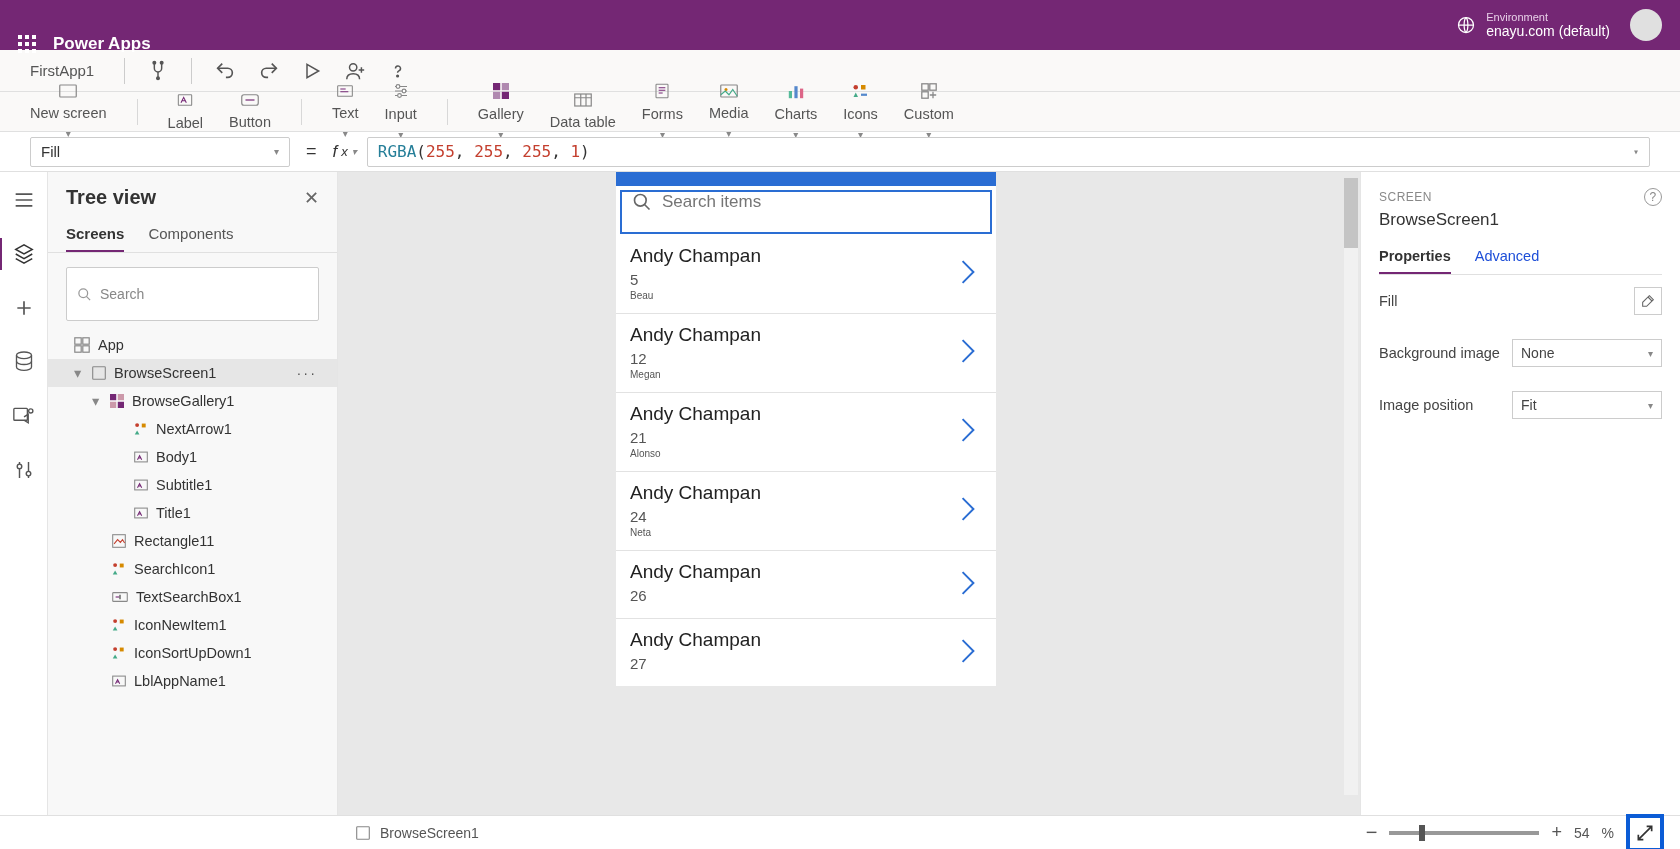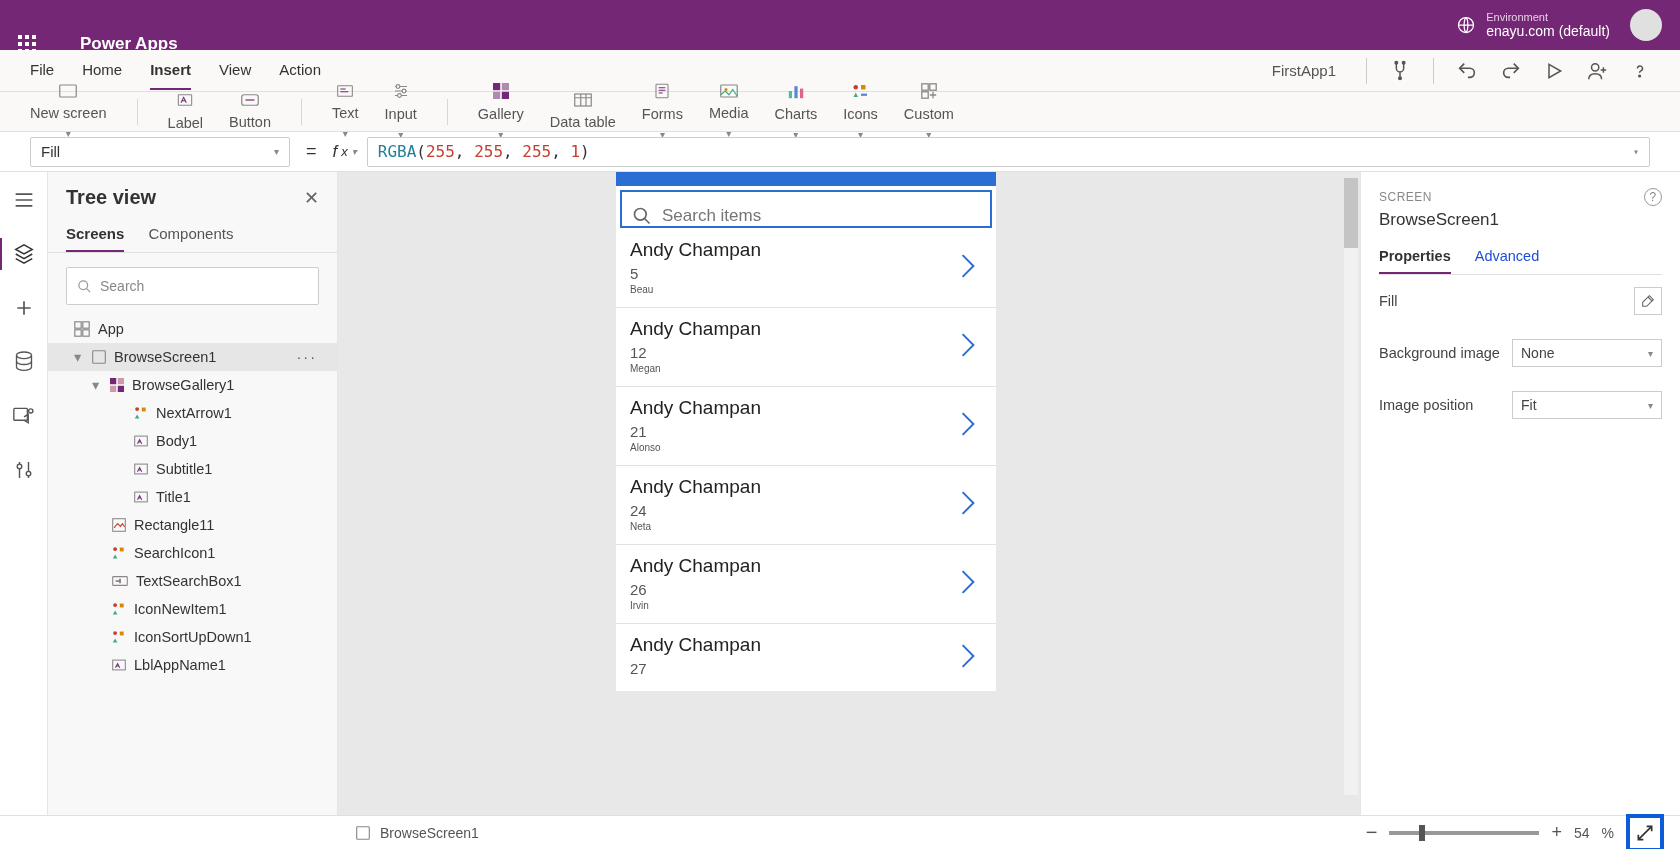"Power Apps" .header-left { gap: 44px -> 17px }
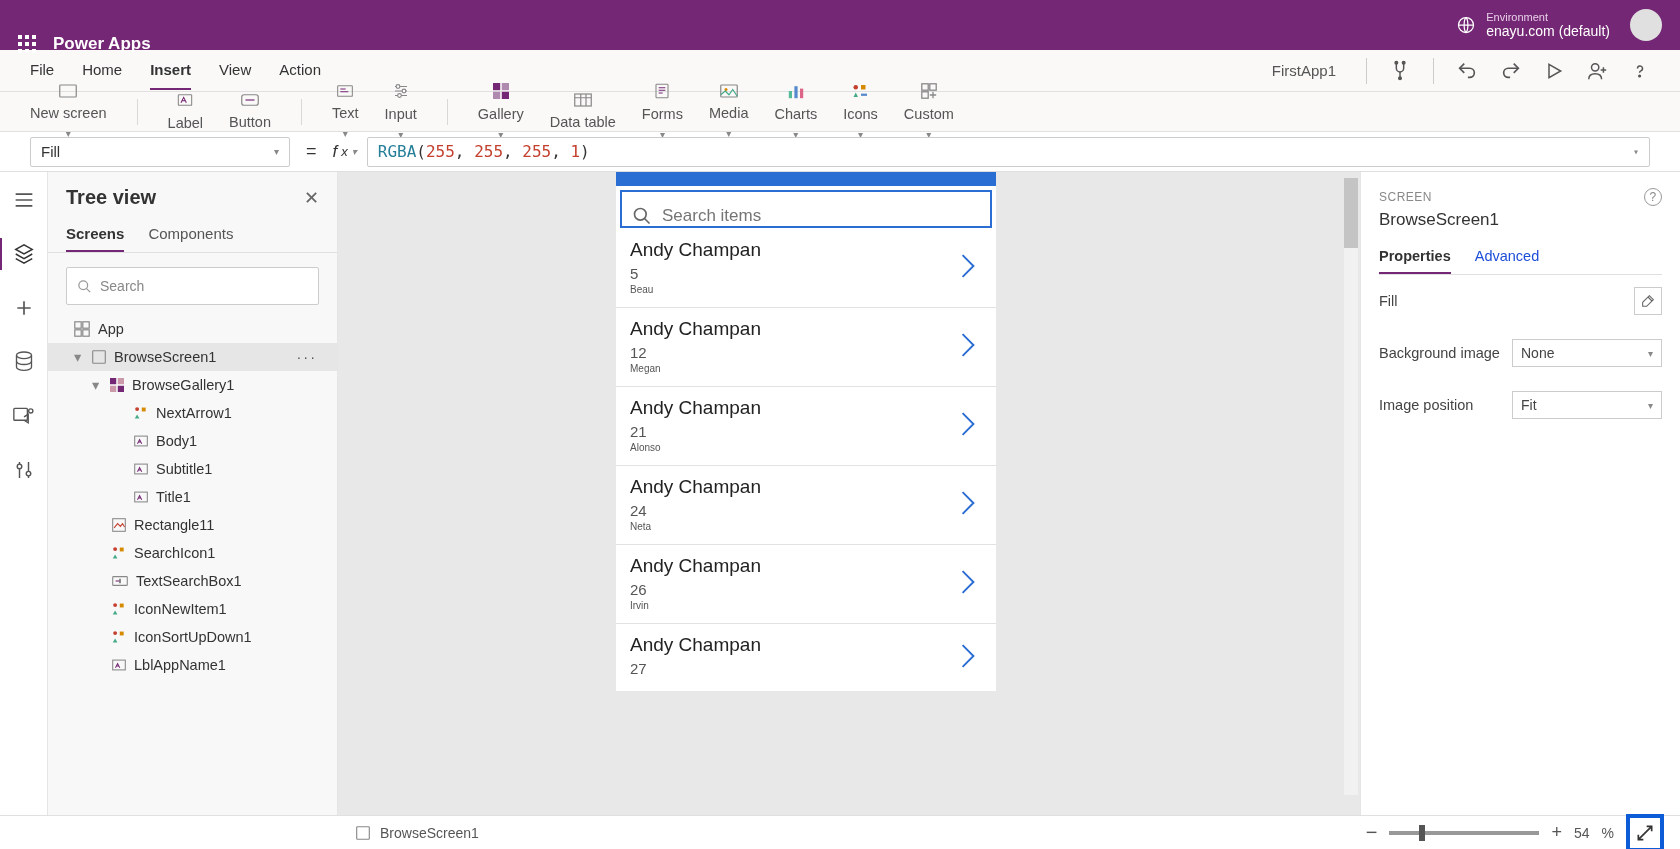"File" div.menubar-left { html: <div> <span>File</span> <span>Home</span> <span>Insert</span> <span>View</span> <span>Action</span> </div> -> none }
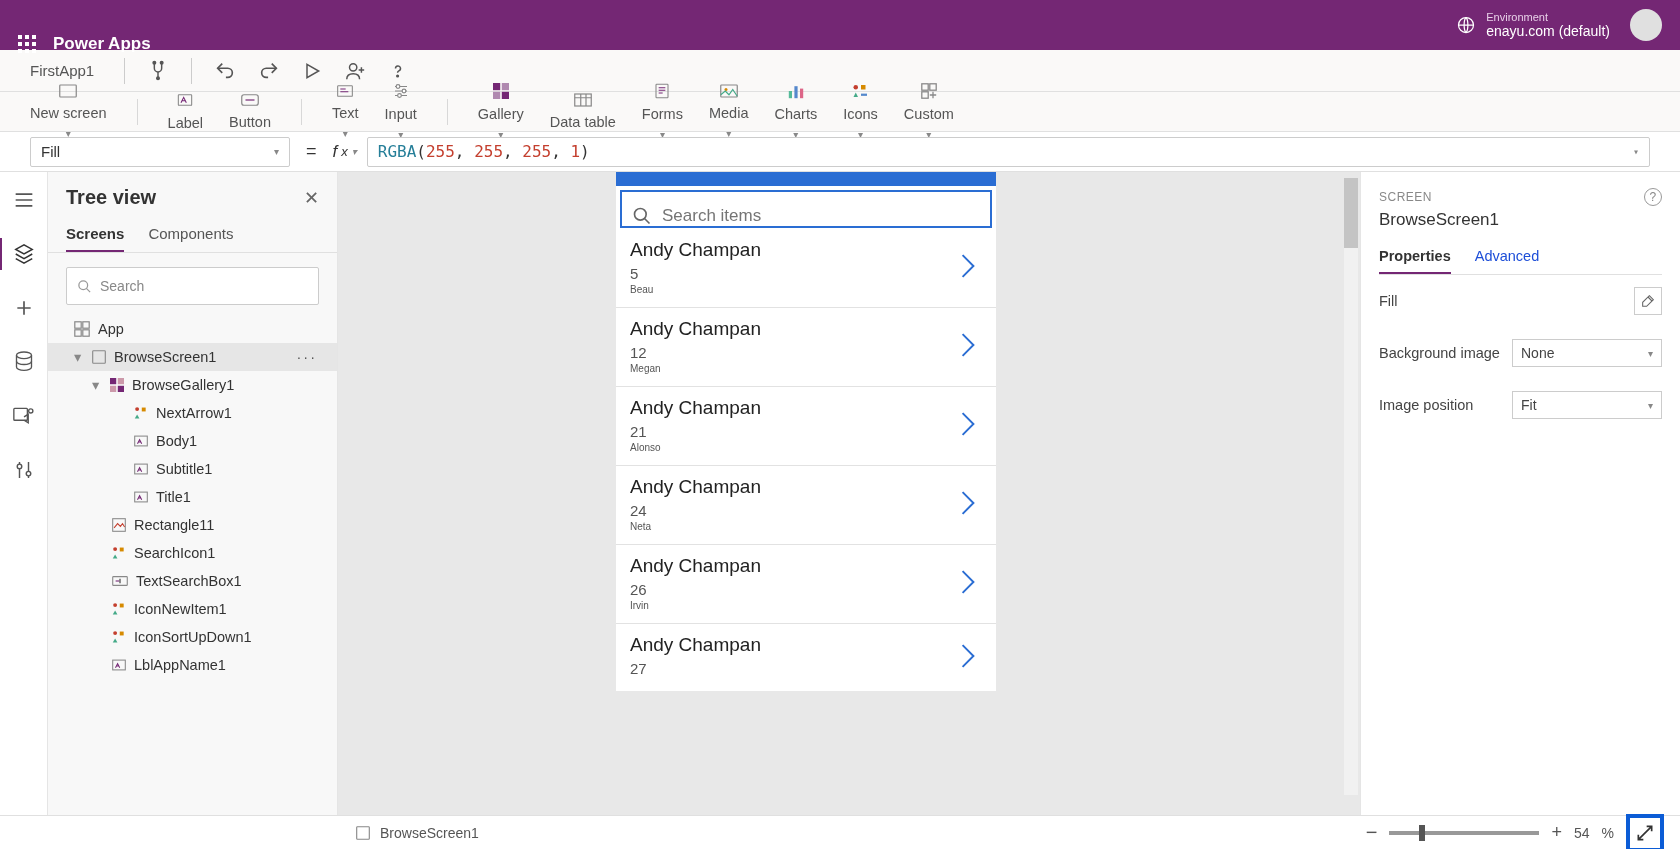"Search items" .phone-search { align-items: flex-end -> flex-start; height: 38px -> 44px }
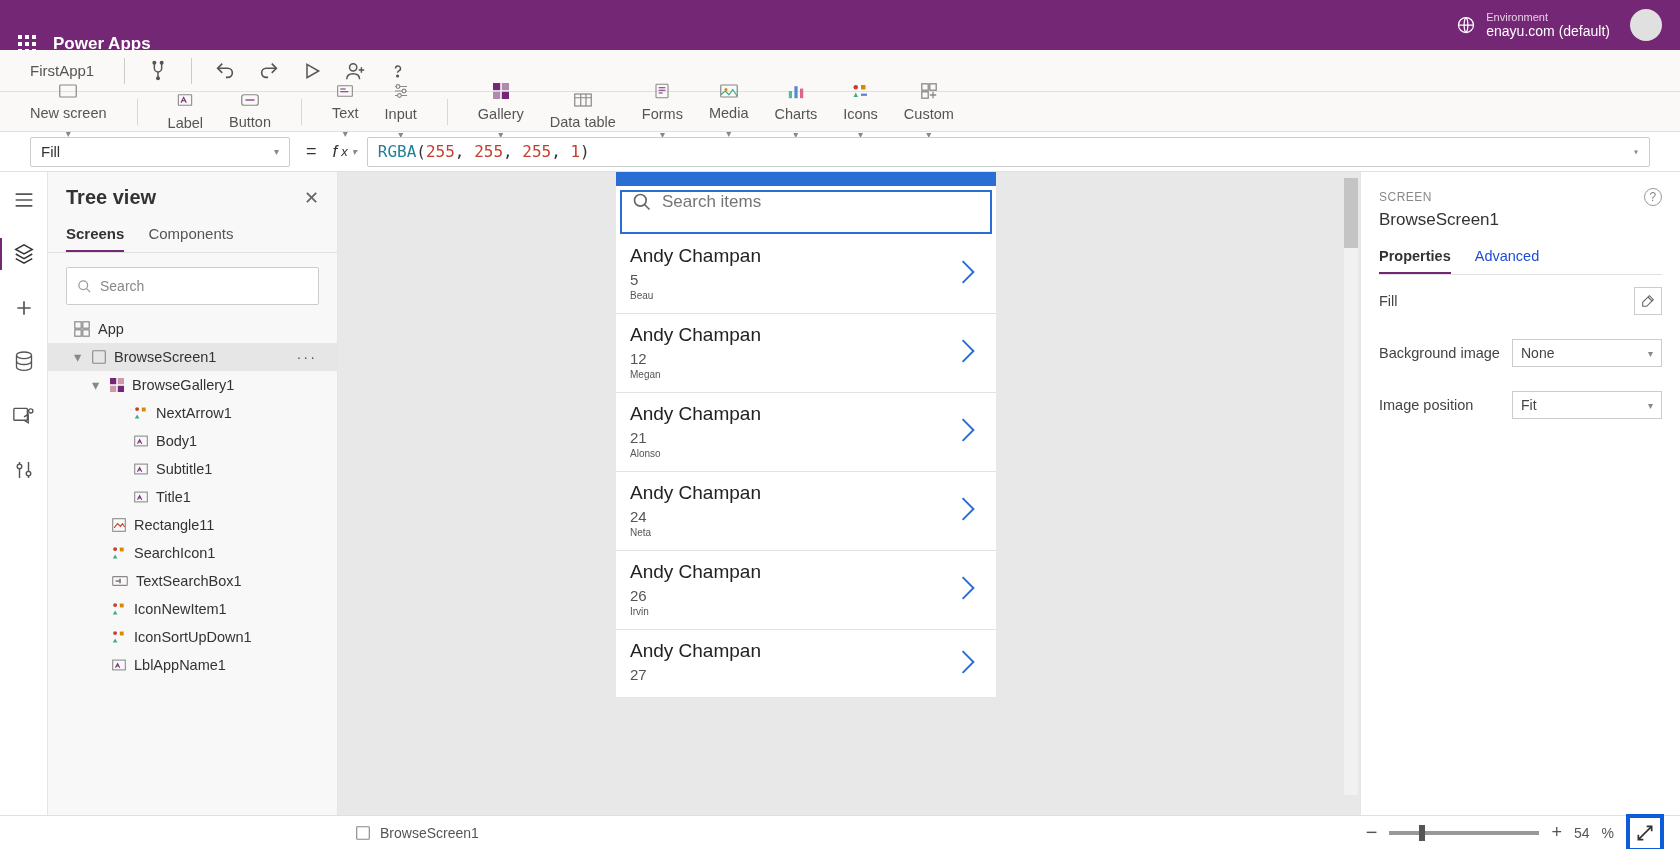"Search" .tree-search { padding: 10px 10px -> 18px 10px }
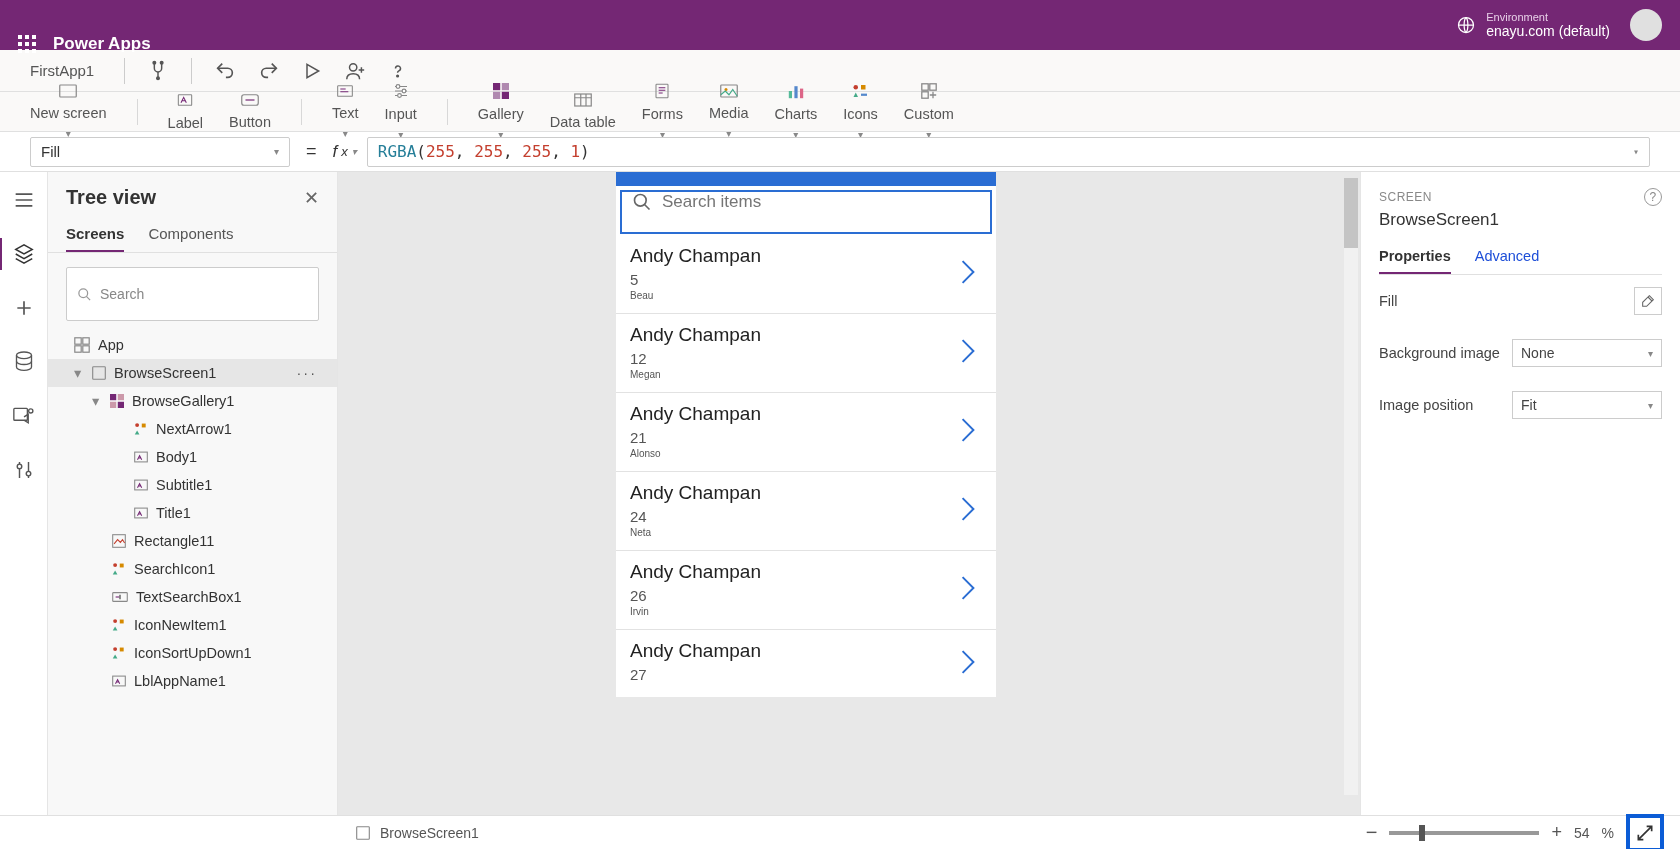"Irvin" div.gi-body { html: <div>Irvin</div> -> none }
